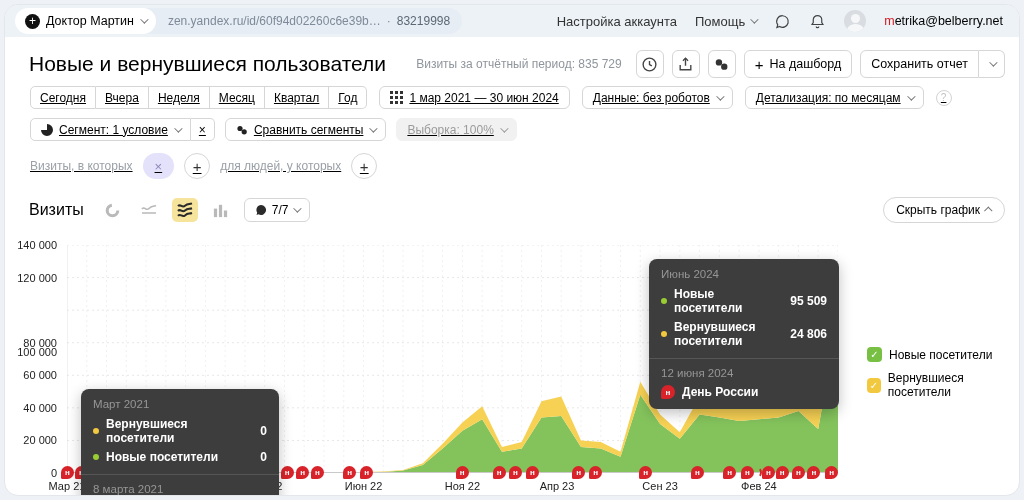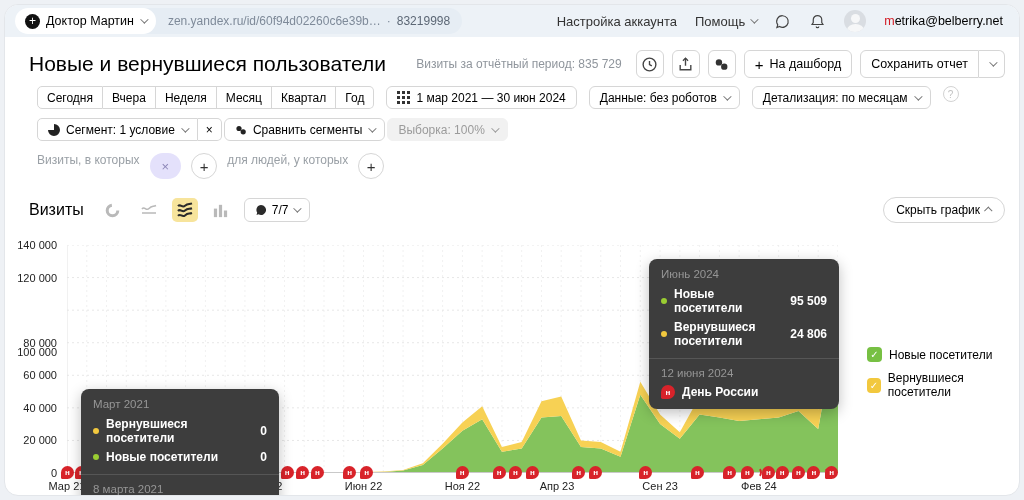"Сегодня" .row { align-items: flex-start -> center; margin-left: 32px -> 25px; text-decoration: none -> underline }
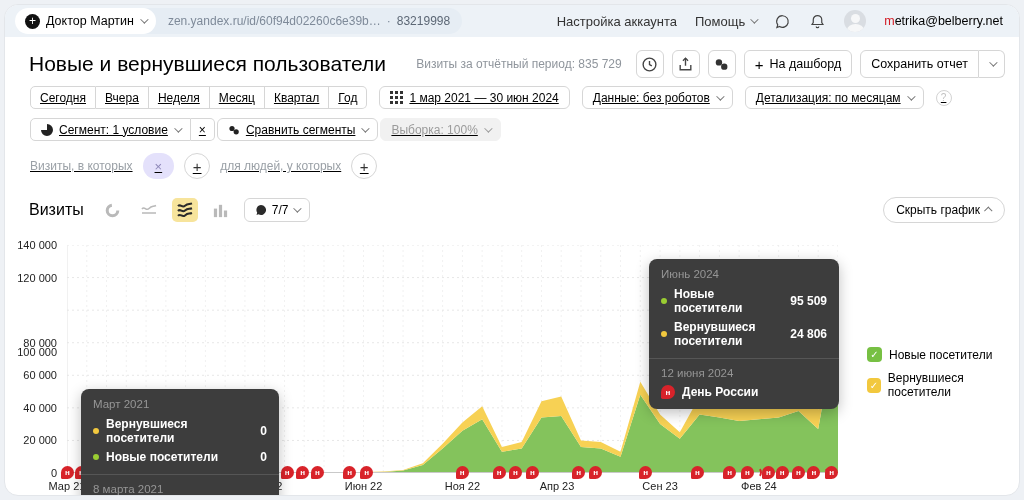"Сегмент: 1 условие" .segments-row { gap: 2px -> 10px }
